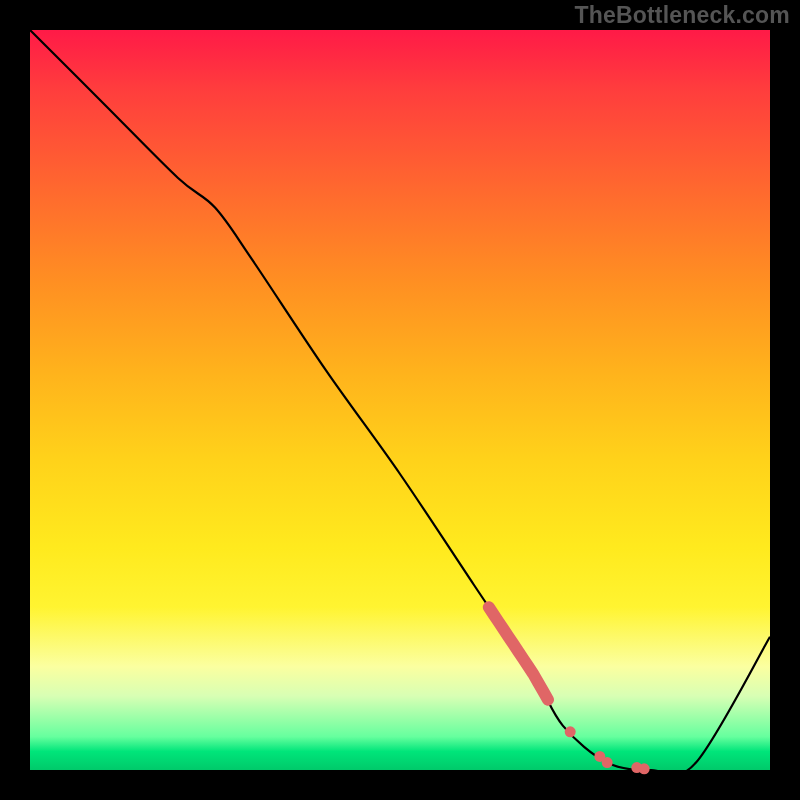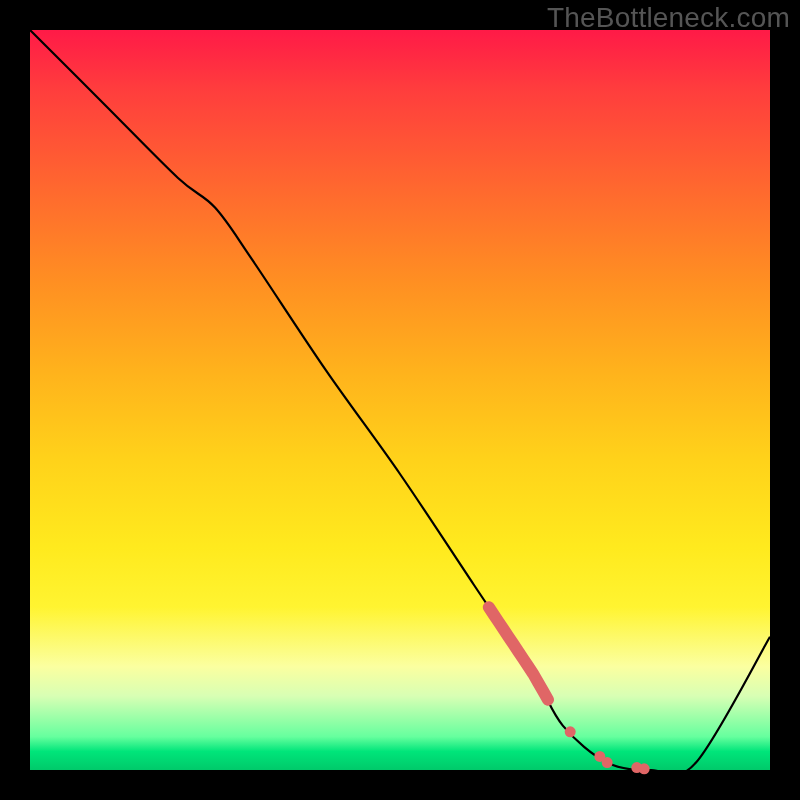"TheBottleneck.com" .watermark { font-size: 28px -> 23px; font-weight: 400 -> 700 }
